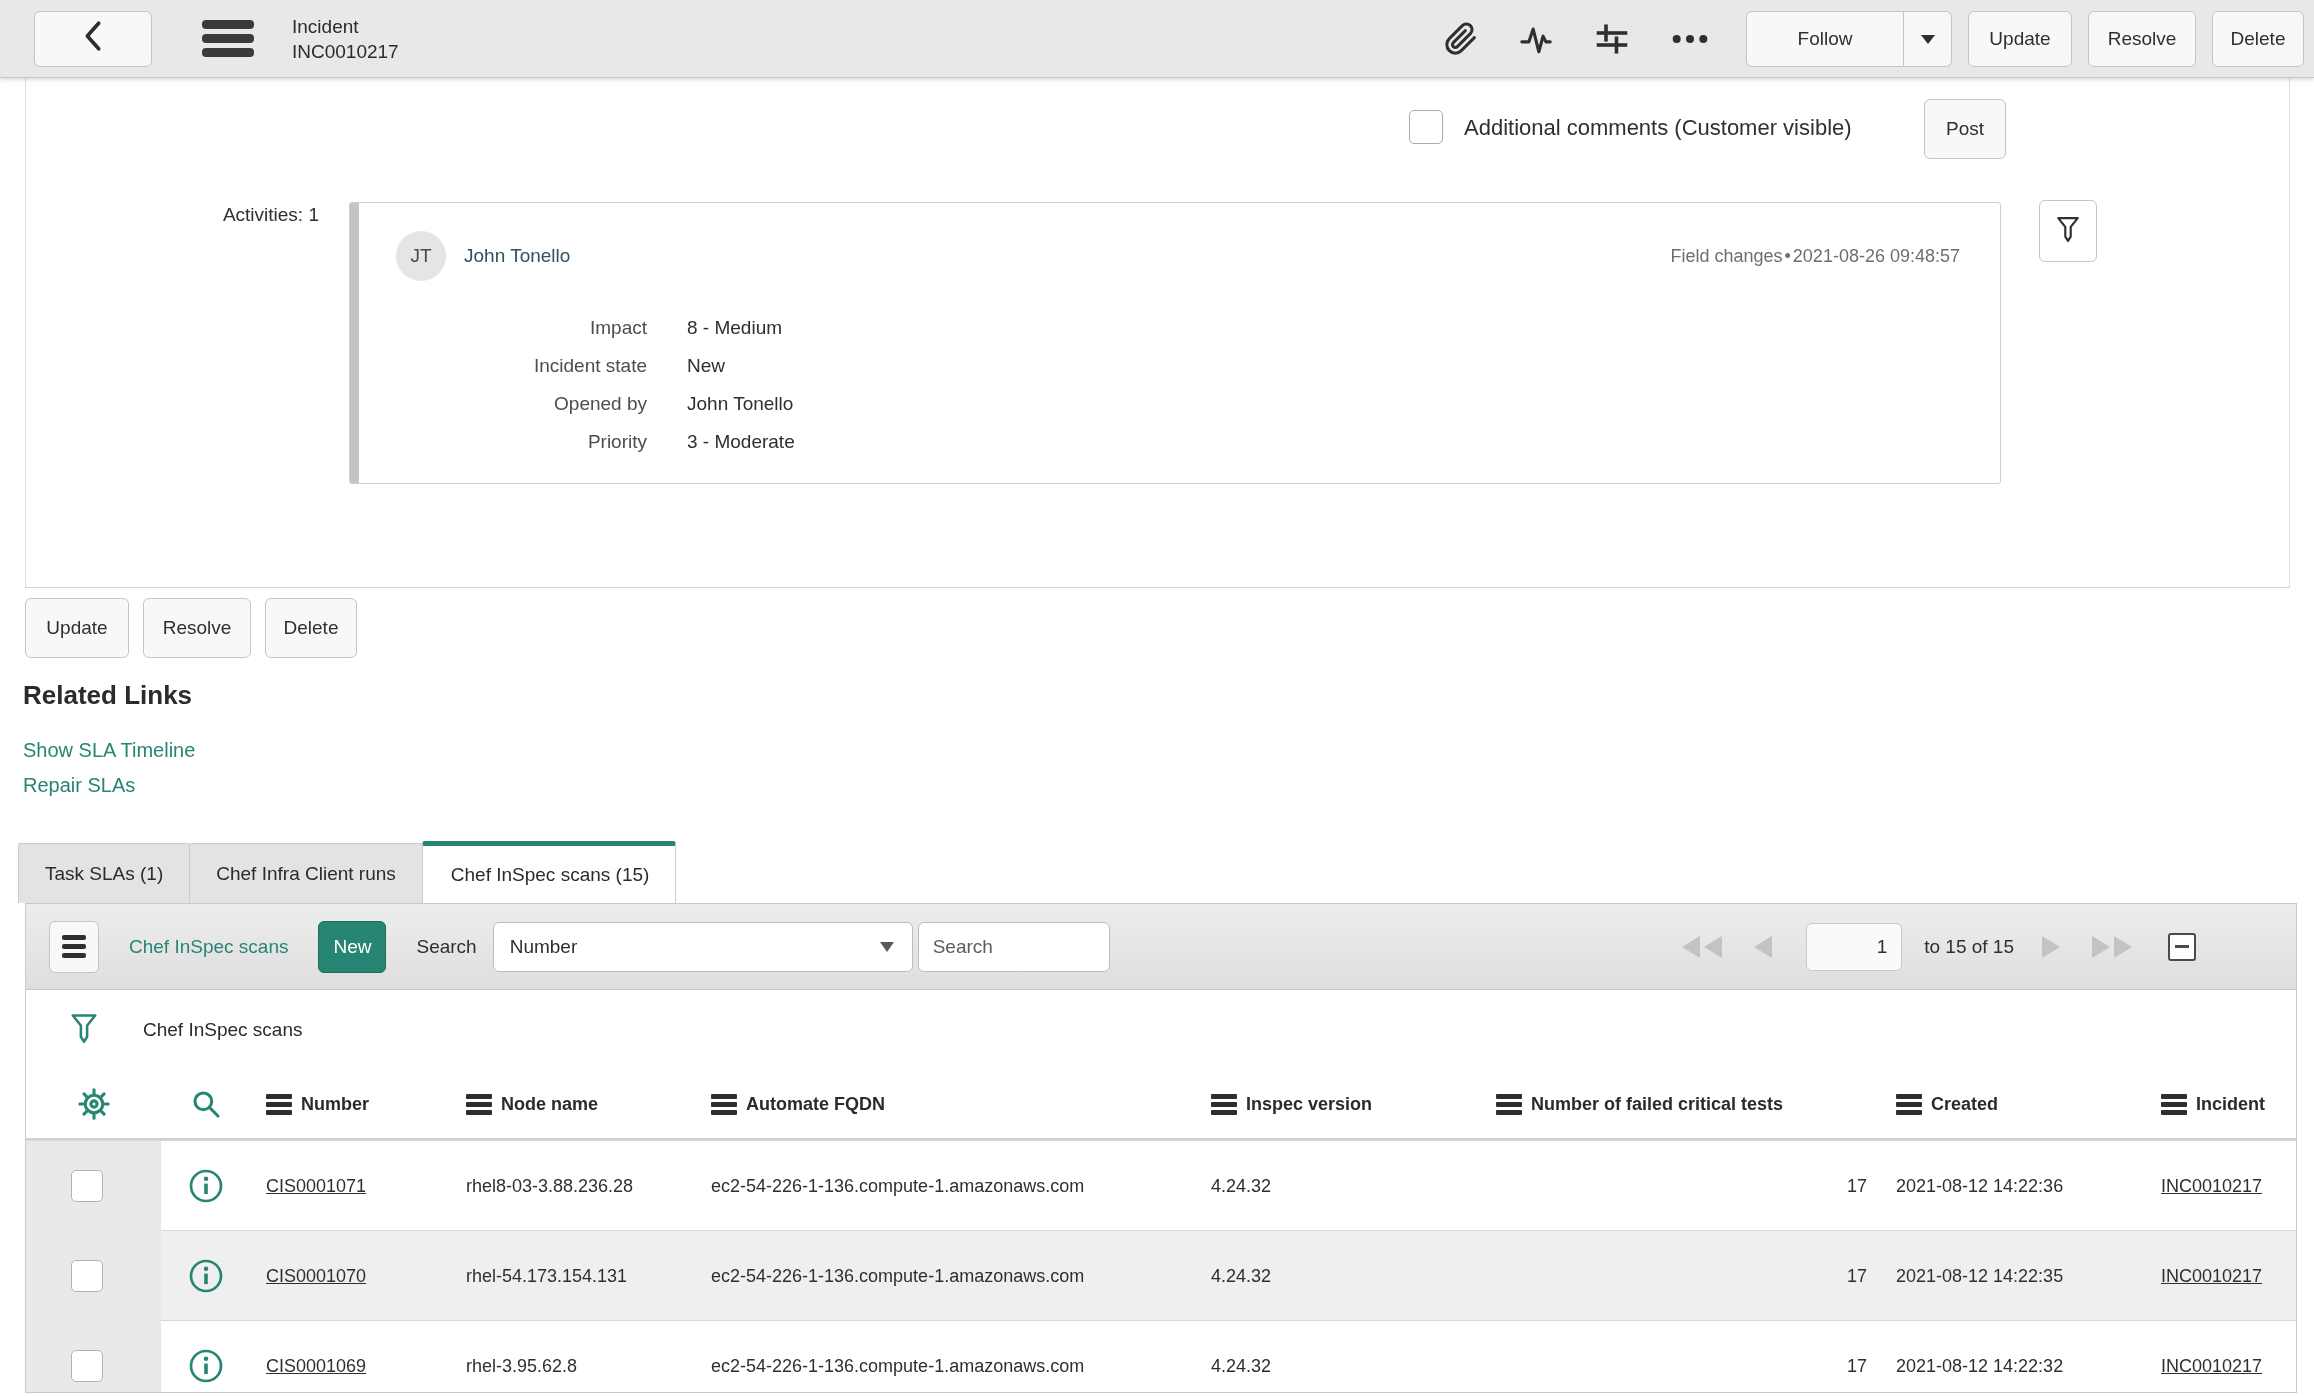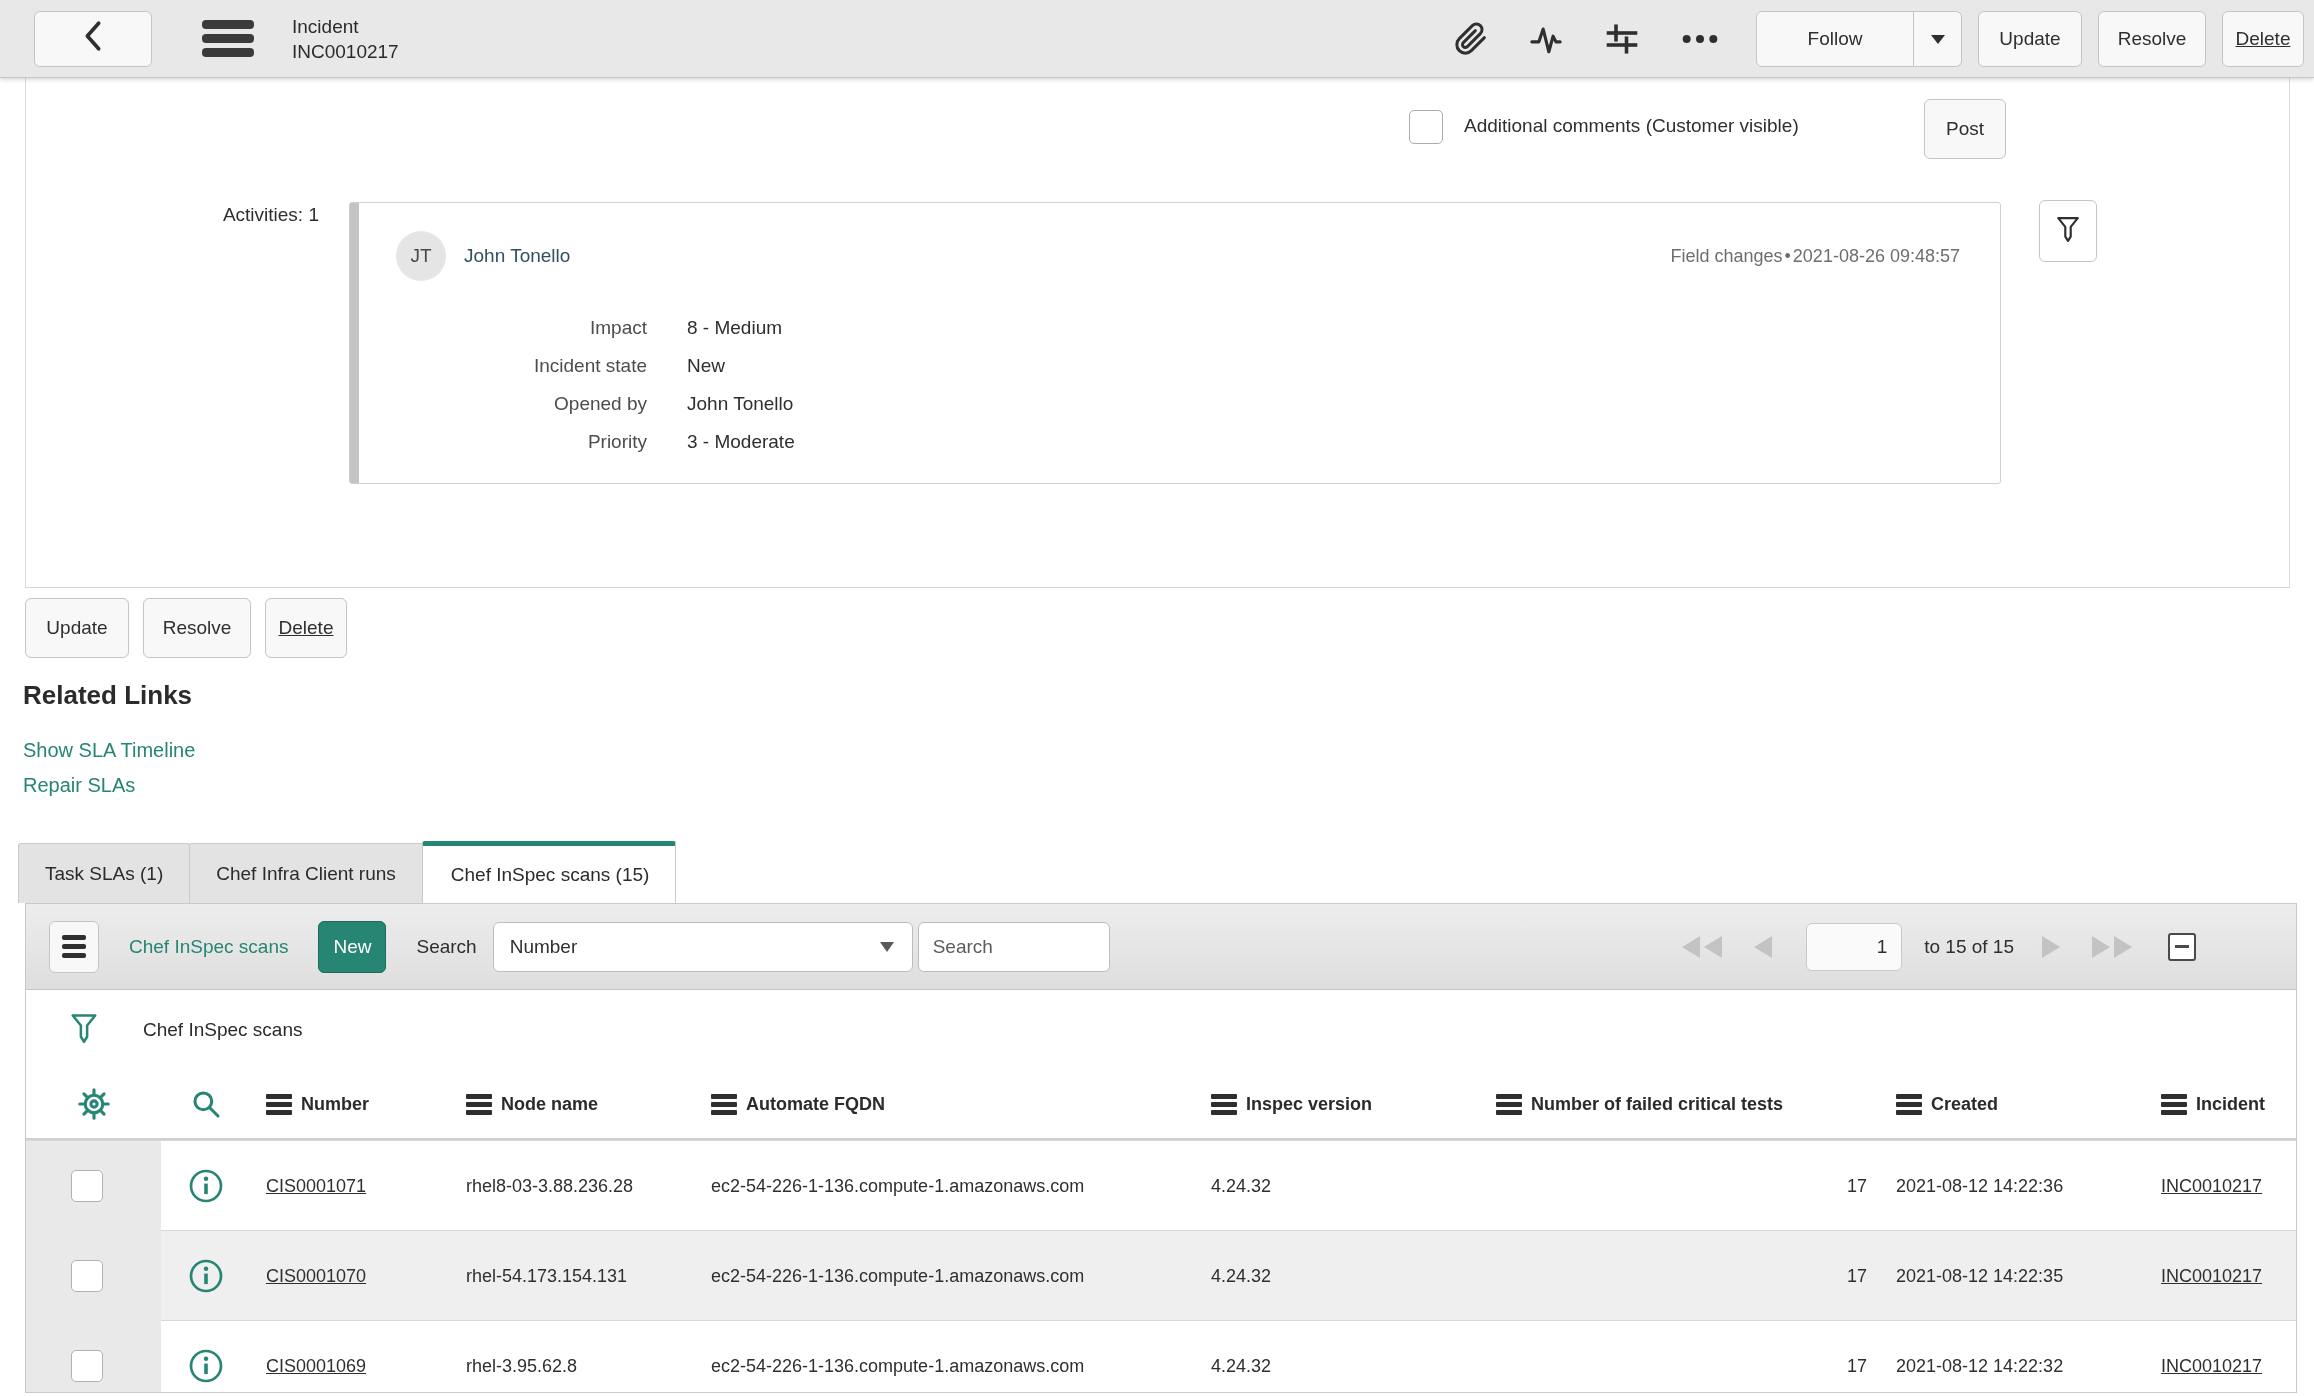"Delete" .w-delete { text-decoration: underline -> none; width: 82px -> 92px }
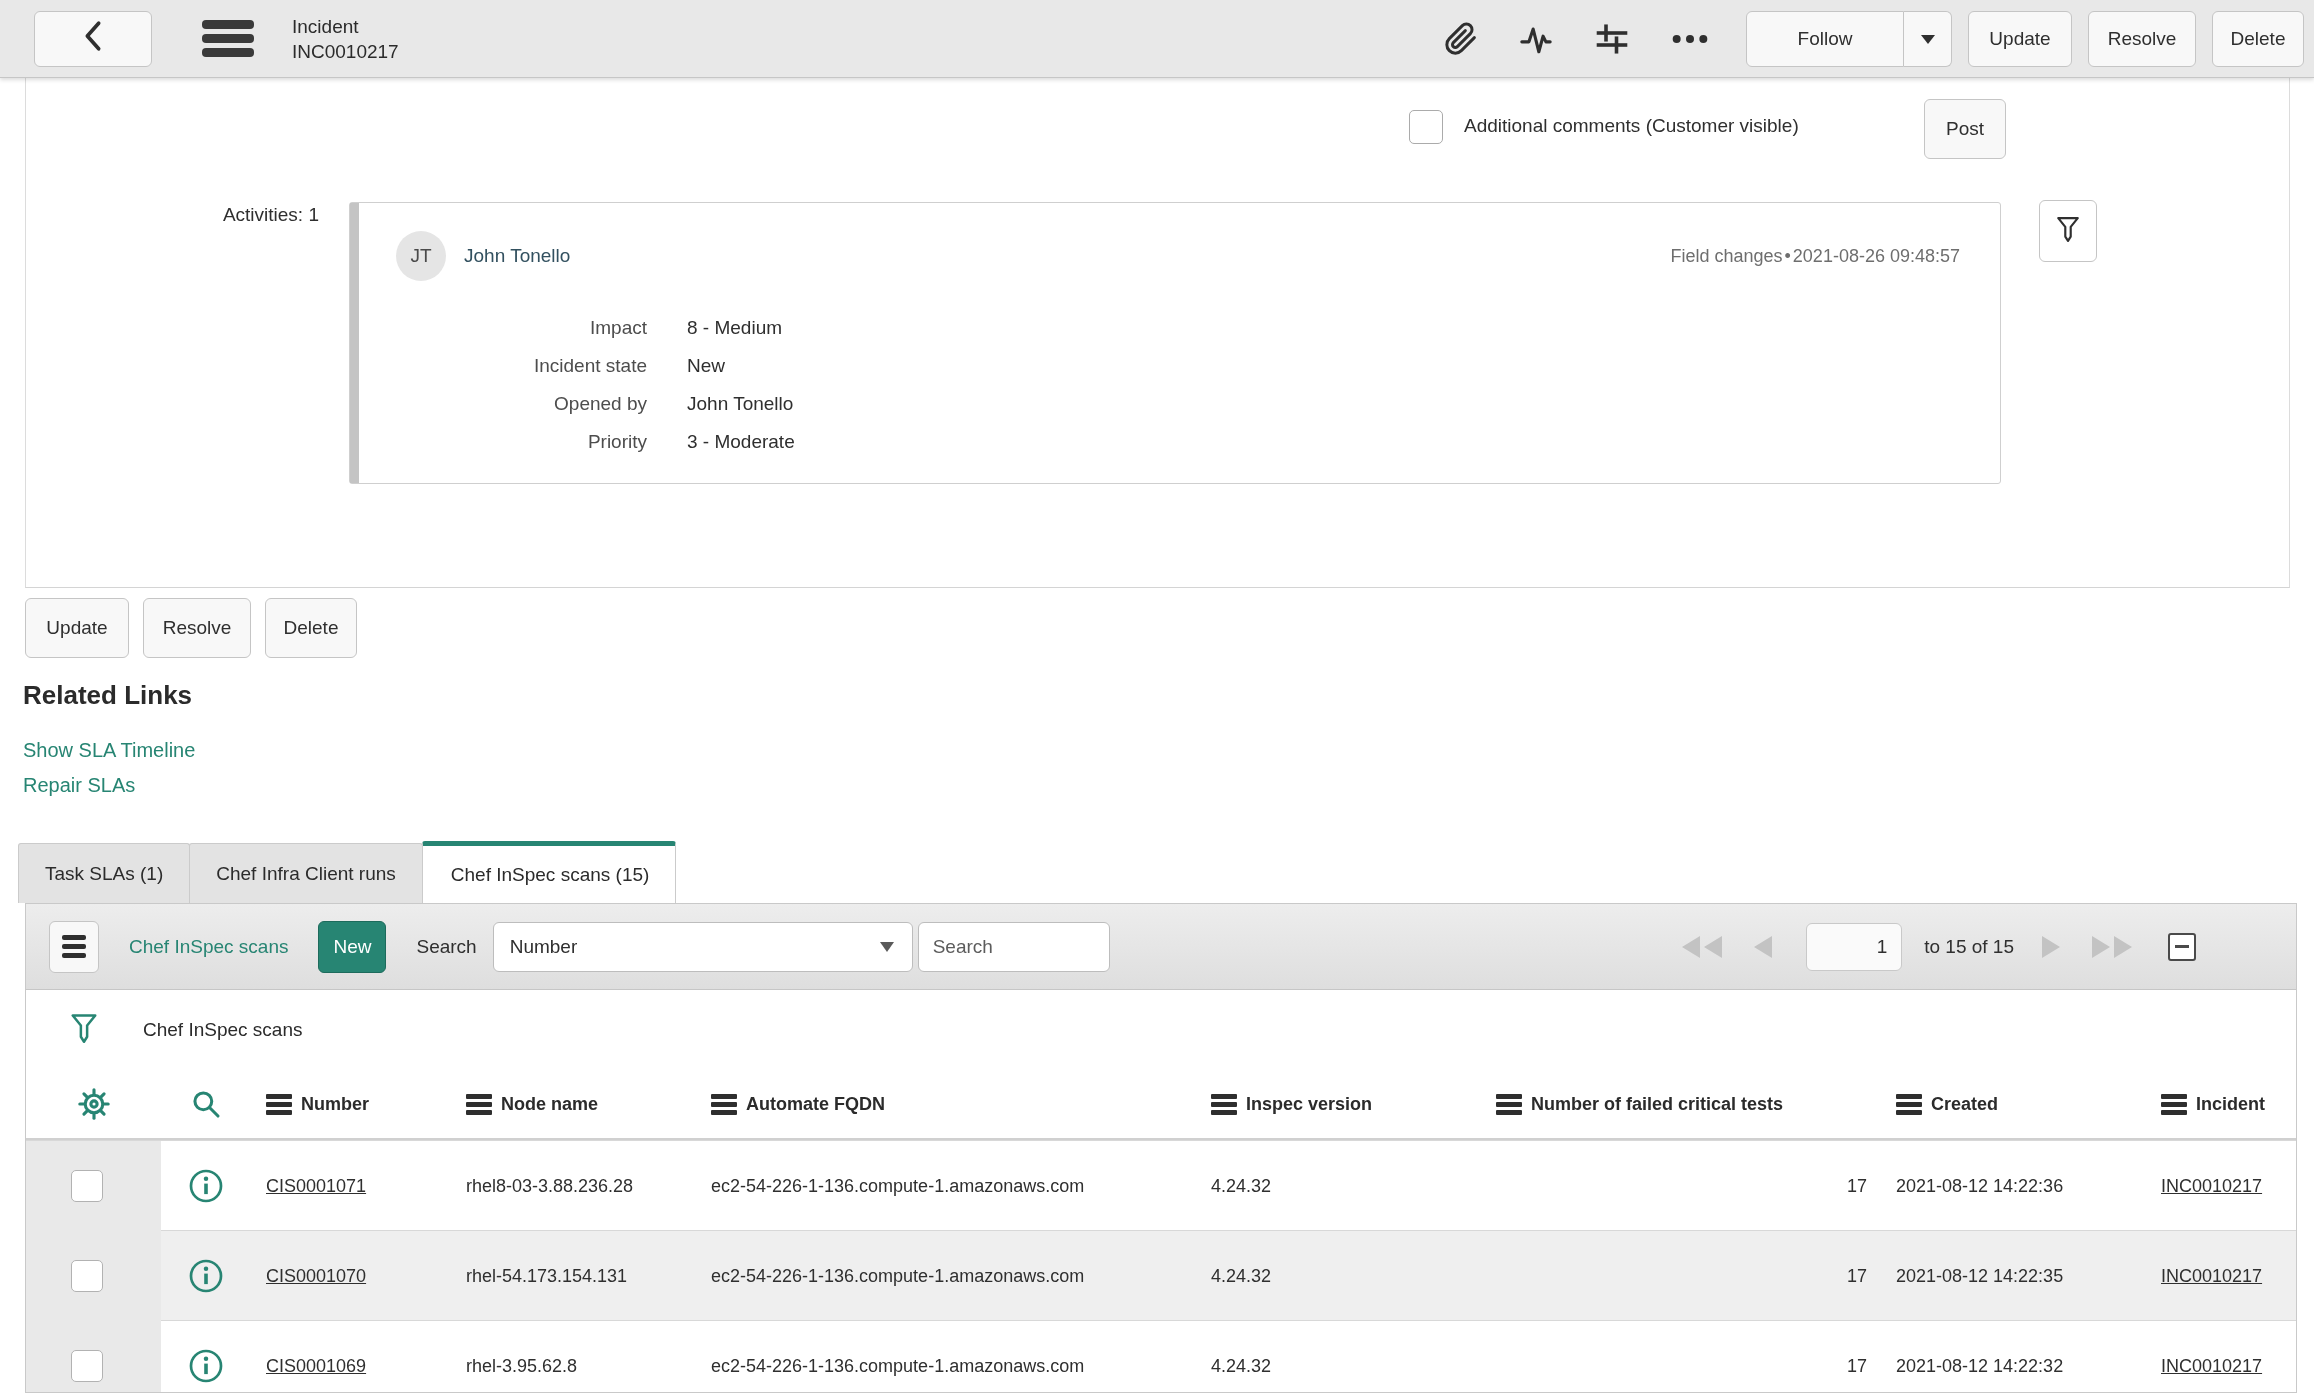"Additional comments (Customer visible)" .cmt-label { font-size: 19px -> 22px }
